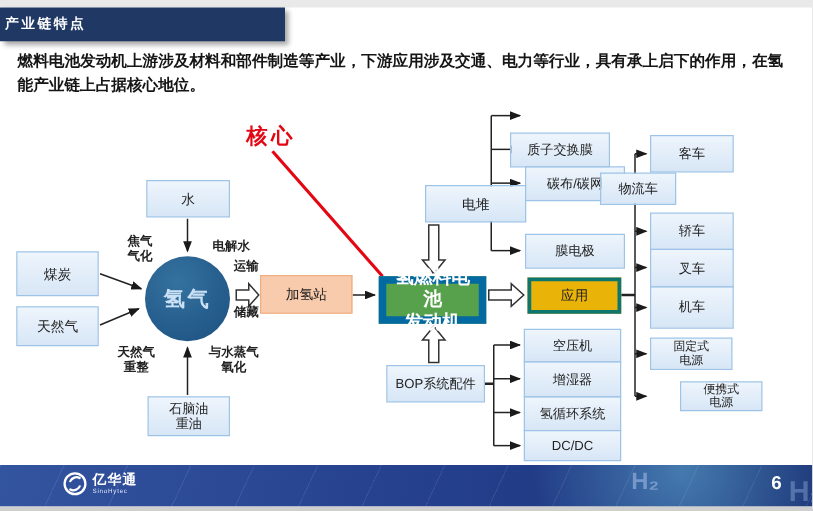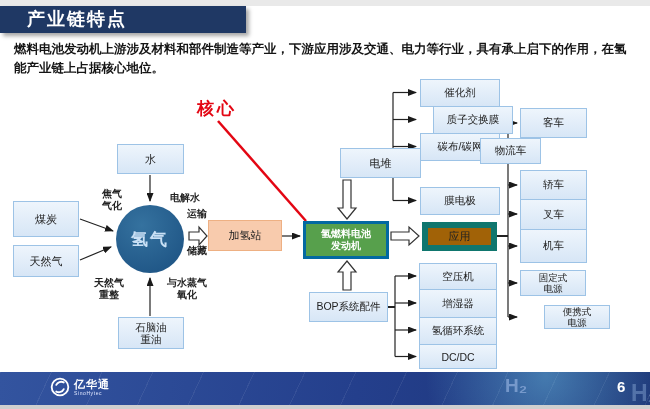"产业链特点" .title-bar { font-size: 18px -> 11px; padding-left: 27px -> 4px; width: 246px -> 228px }
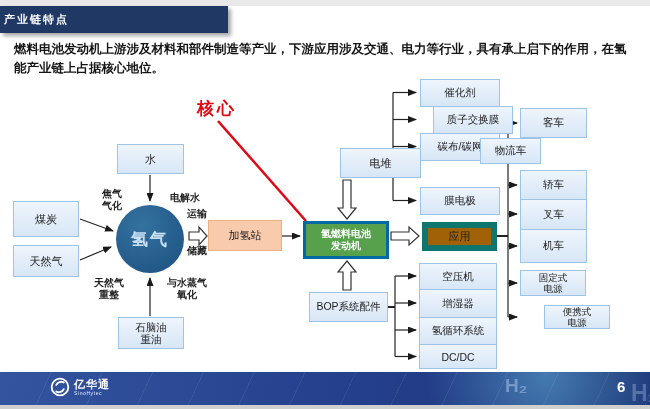"催化剂" div.box { html: <div>催化剂</div> -> none }
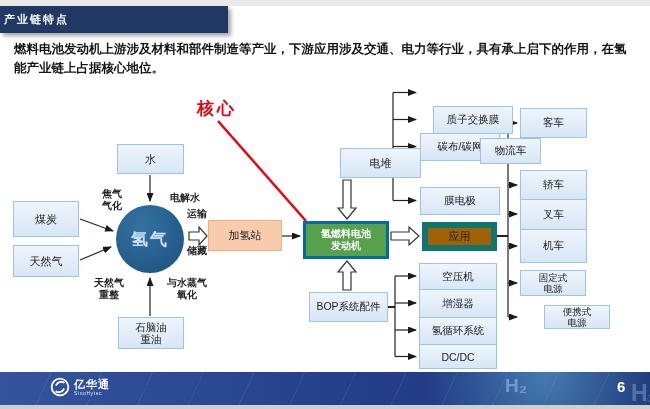"质子交换膜" div.box { left: 433px -> 408px }
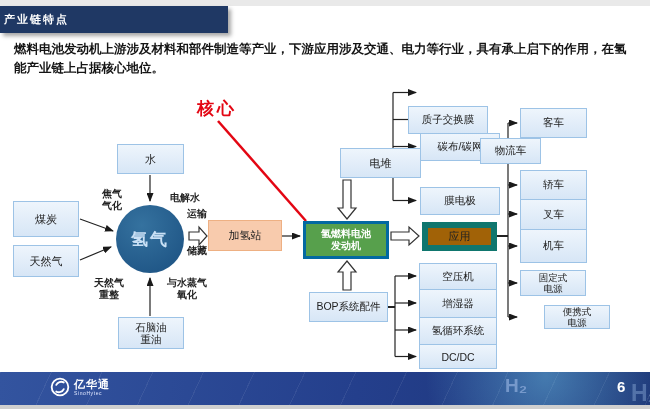"氢燃料电池" .b-green-dark { border: 3px solid #0369a1 -> 6px solid #0369a1; font-size: 10px -> 15px }
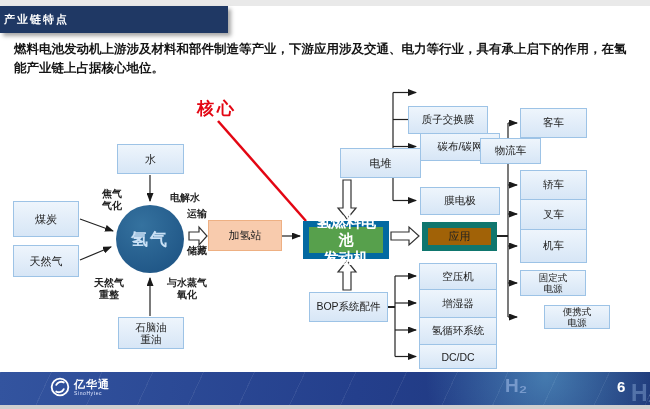"应用" .b-green-light { background: #a16207 -> #eab308; border: 6px solid #0f766e -> 3px solid #0f766e }
